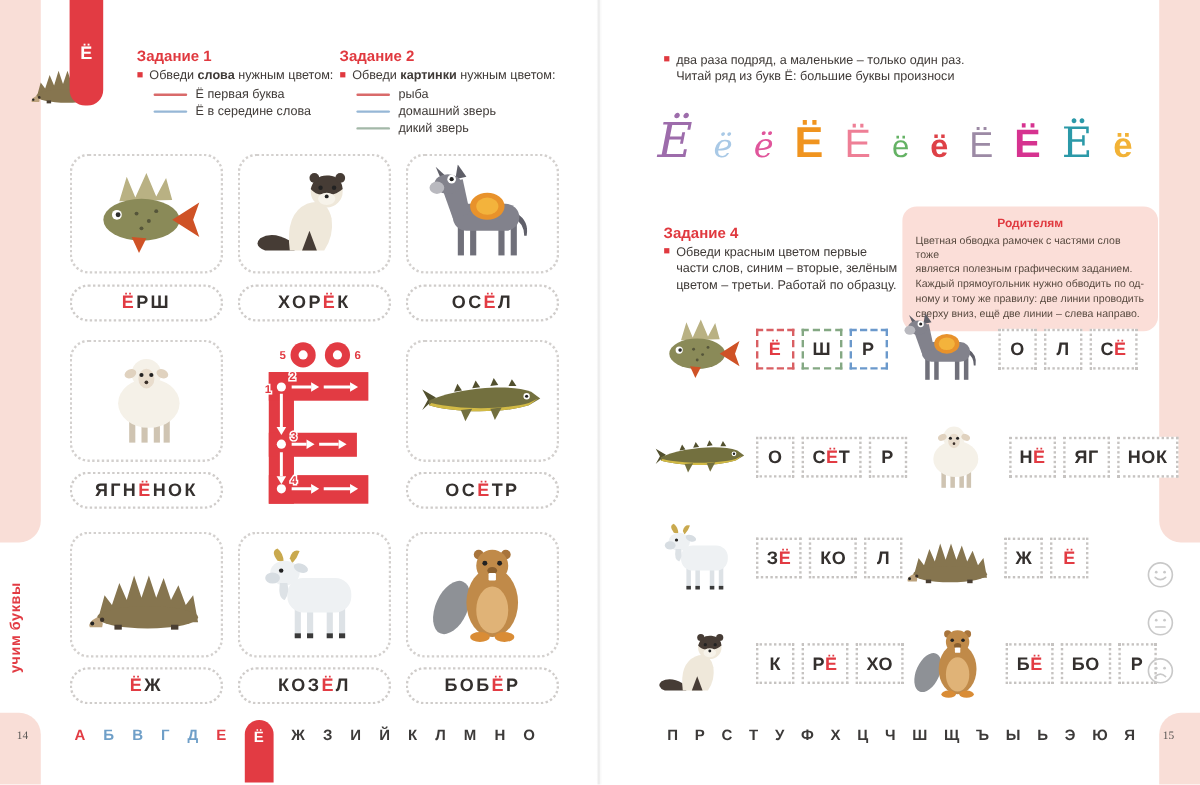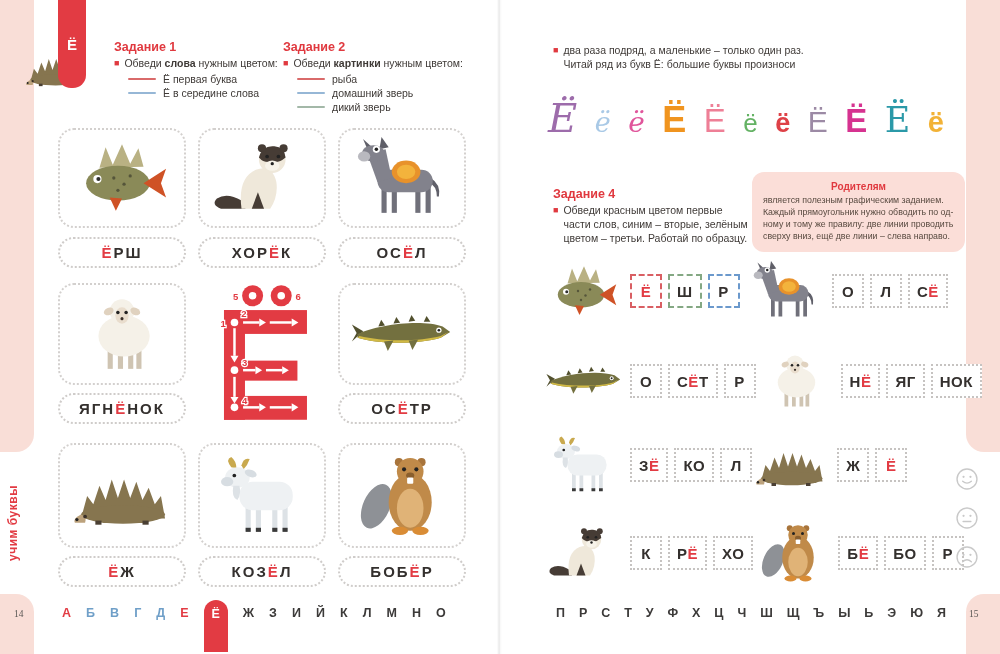"Цветная обводка рамочек с частями" div.p-line { html: none -> <div>Цветная обводка рамочек с частями слов тоже</div> }
